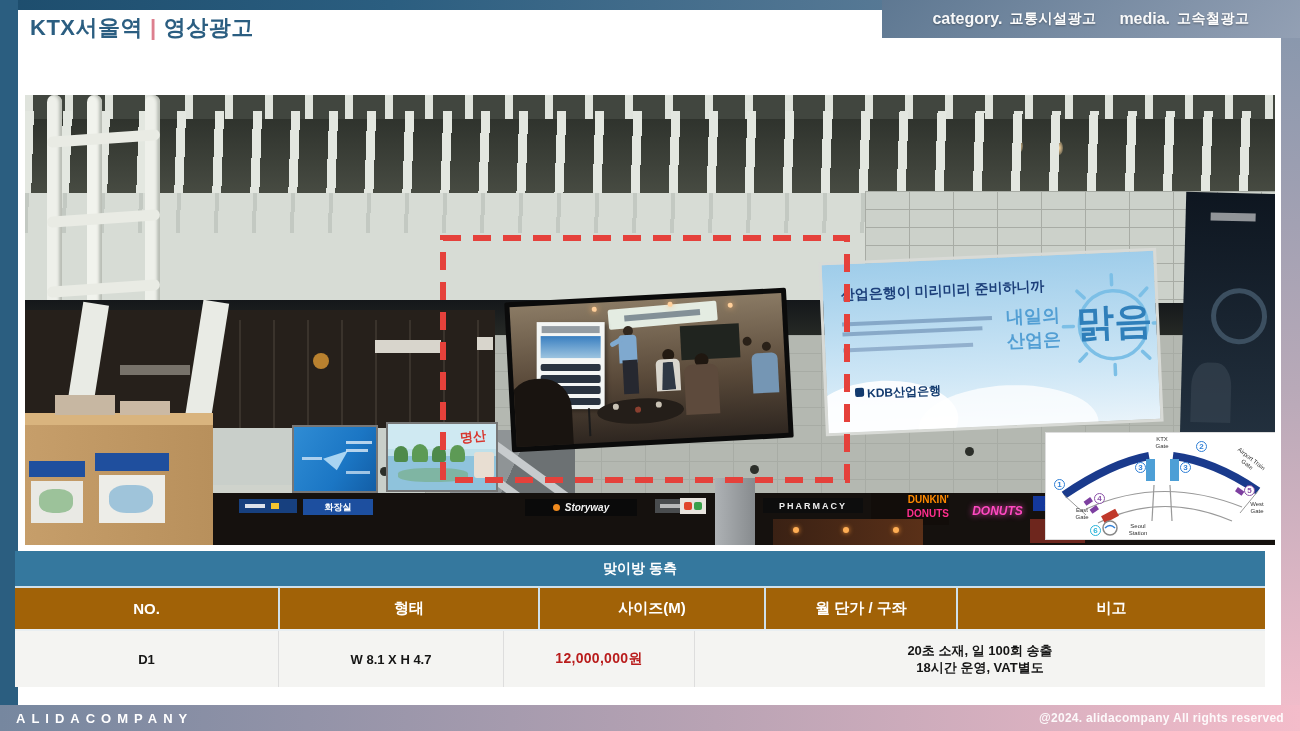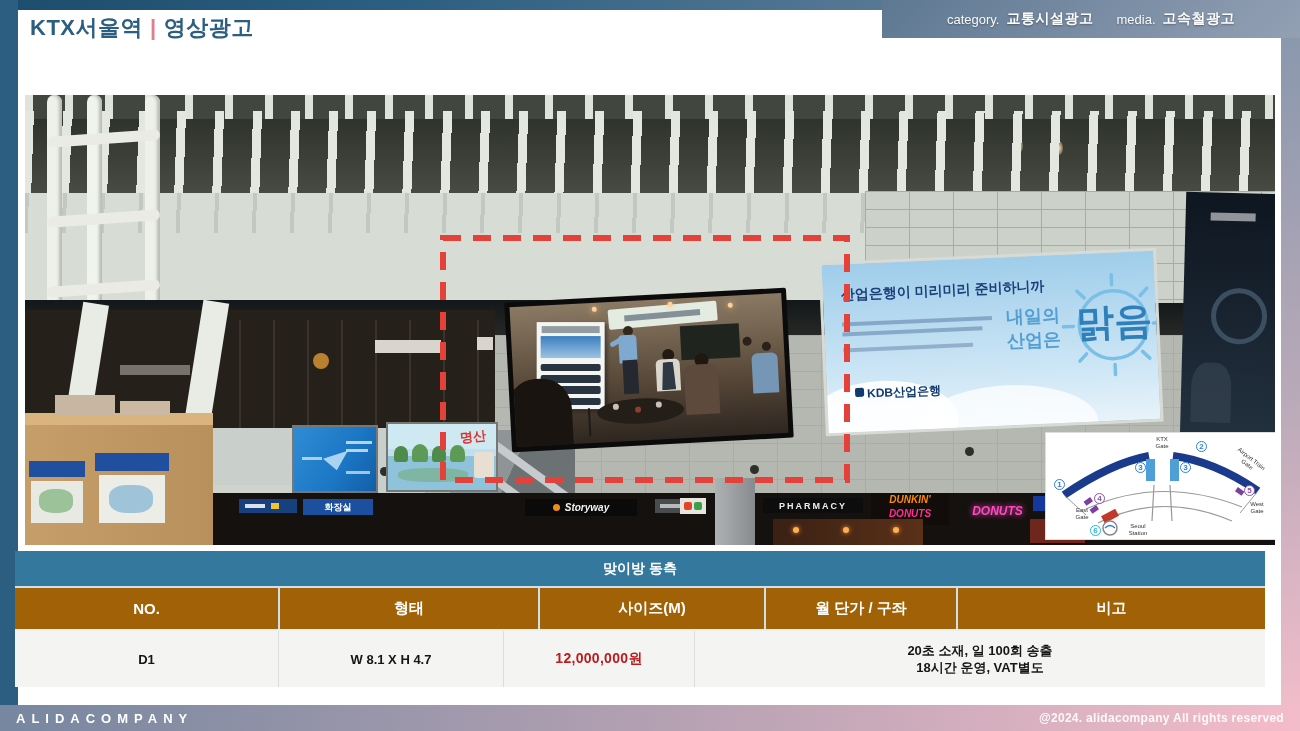"category." .badge .lbl { font-size: 13px -> 16px; font-weight: normal -> bold }
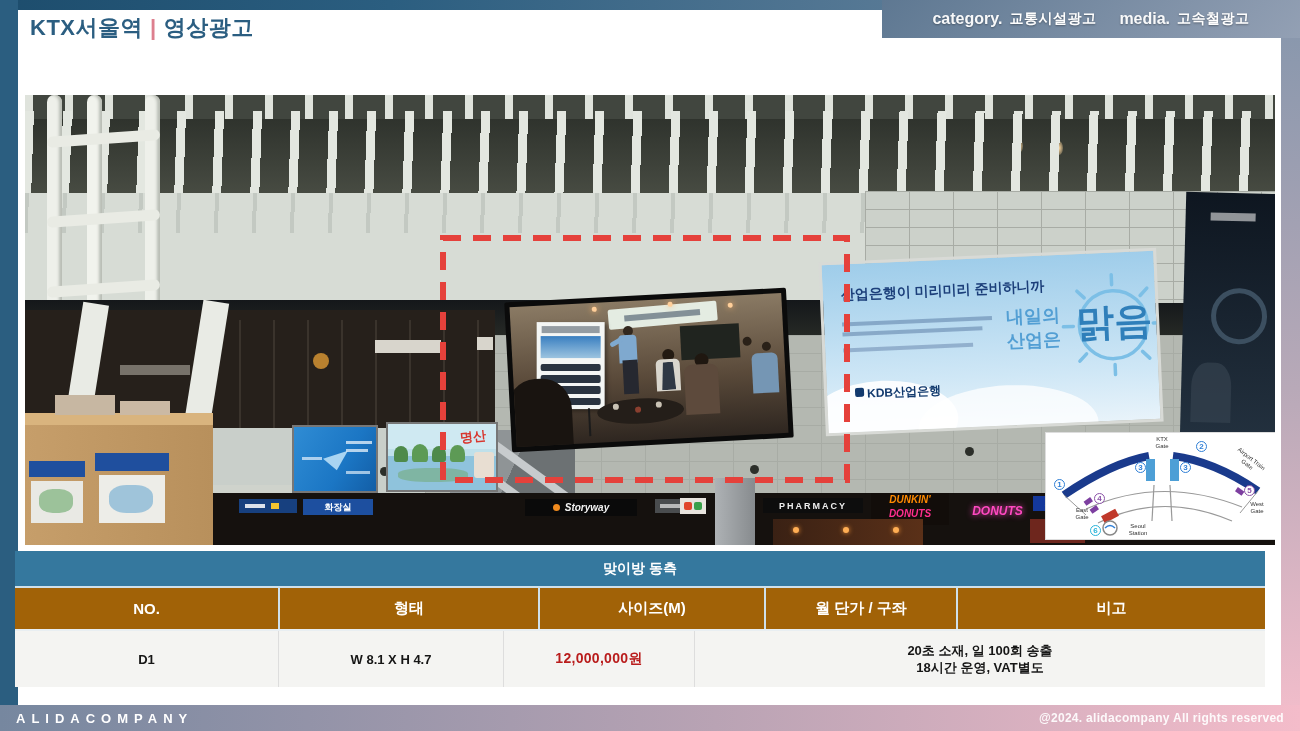"DUNKIN'" div.abs { font-style: italic -> none; text-align: center -> right }
